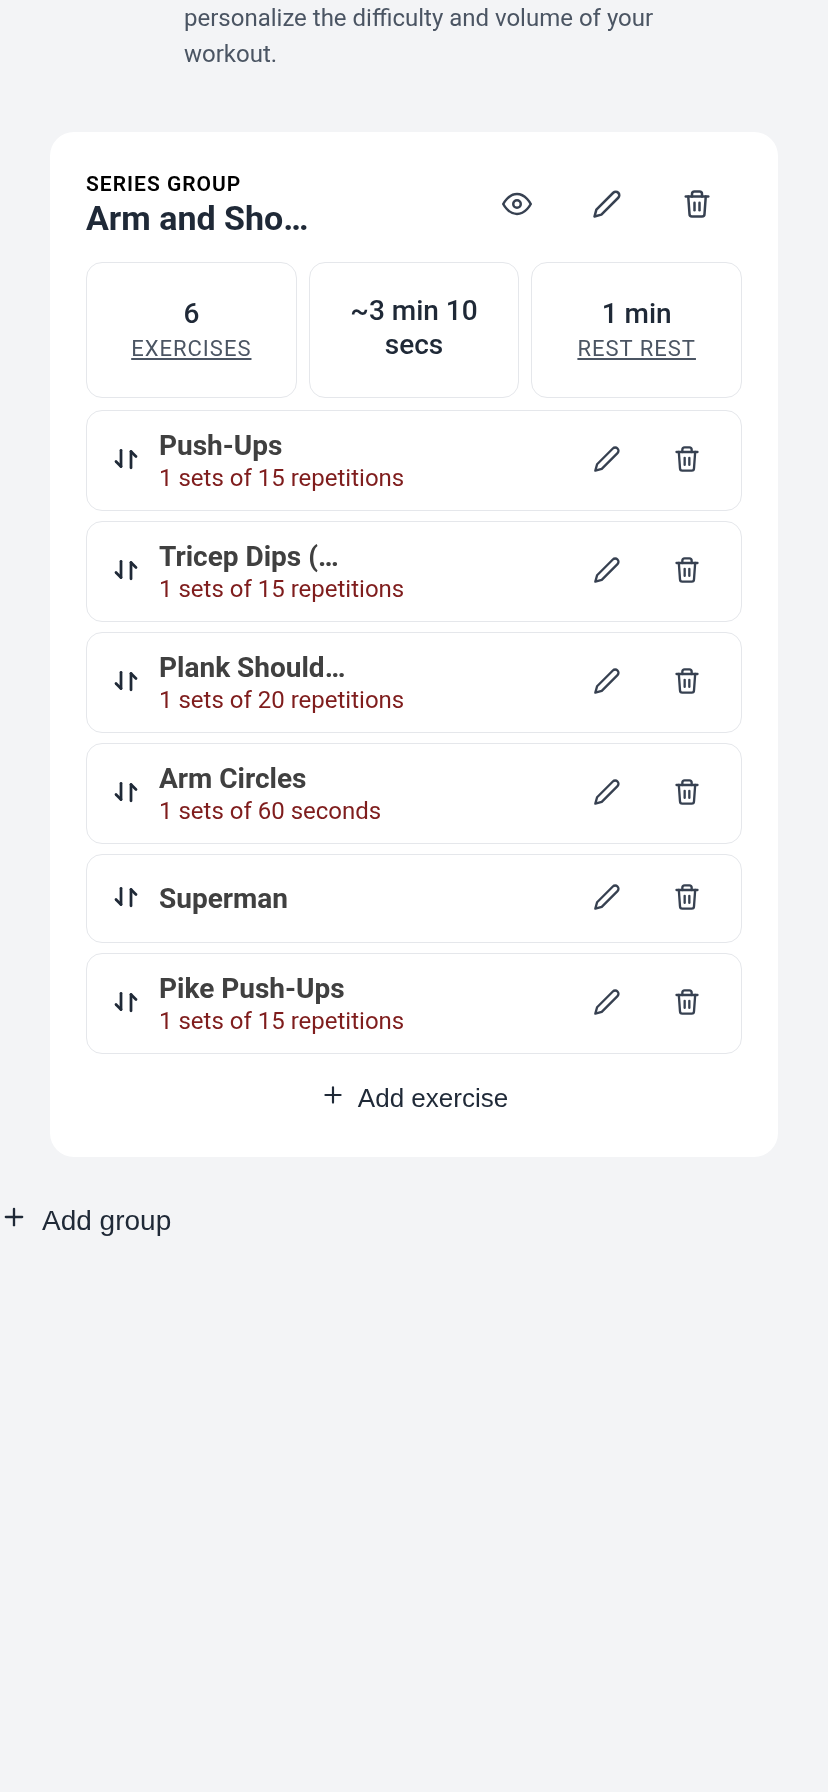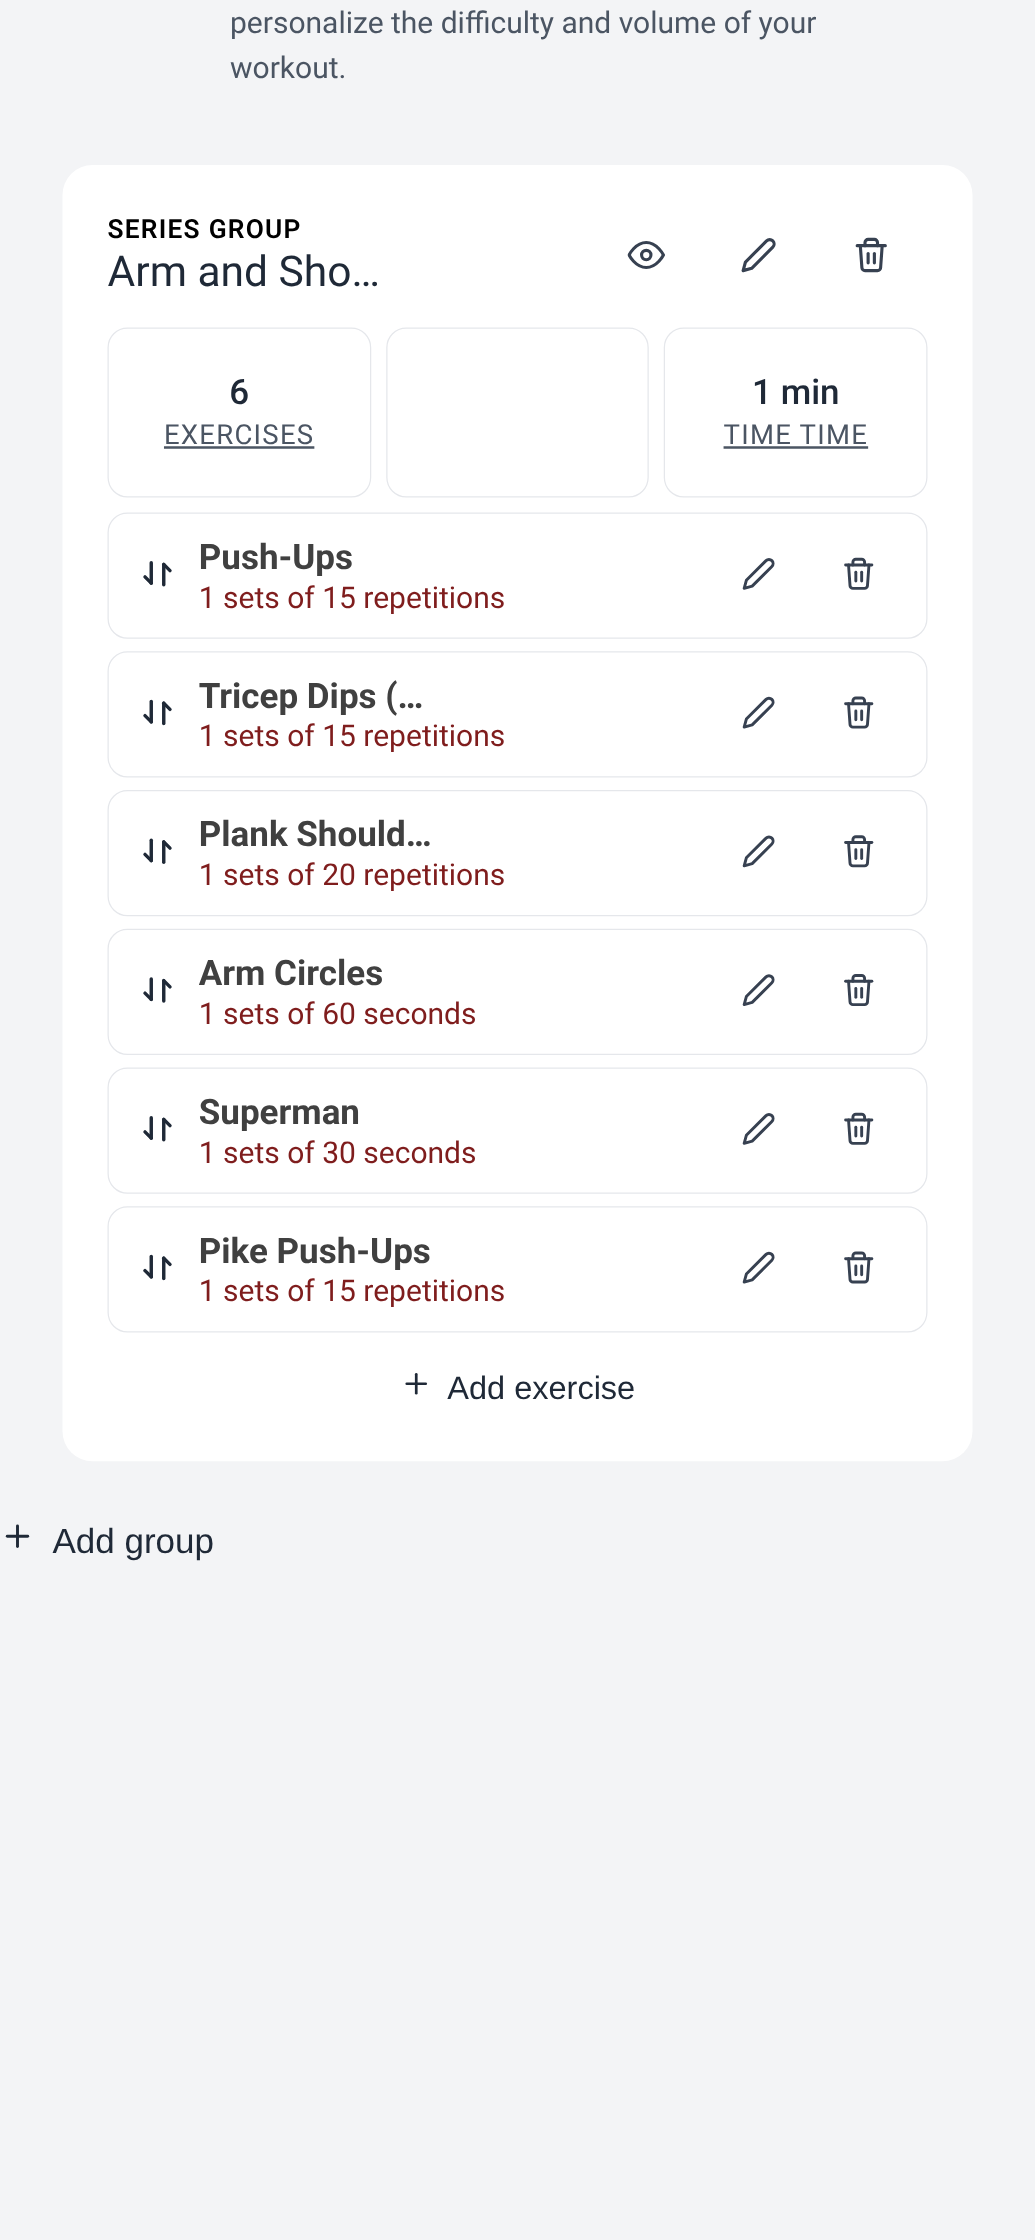"Arm and Sho…" .group-title { font-weight: 400 -> 700 }
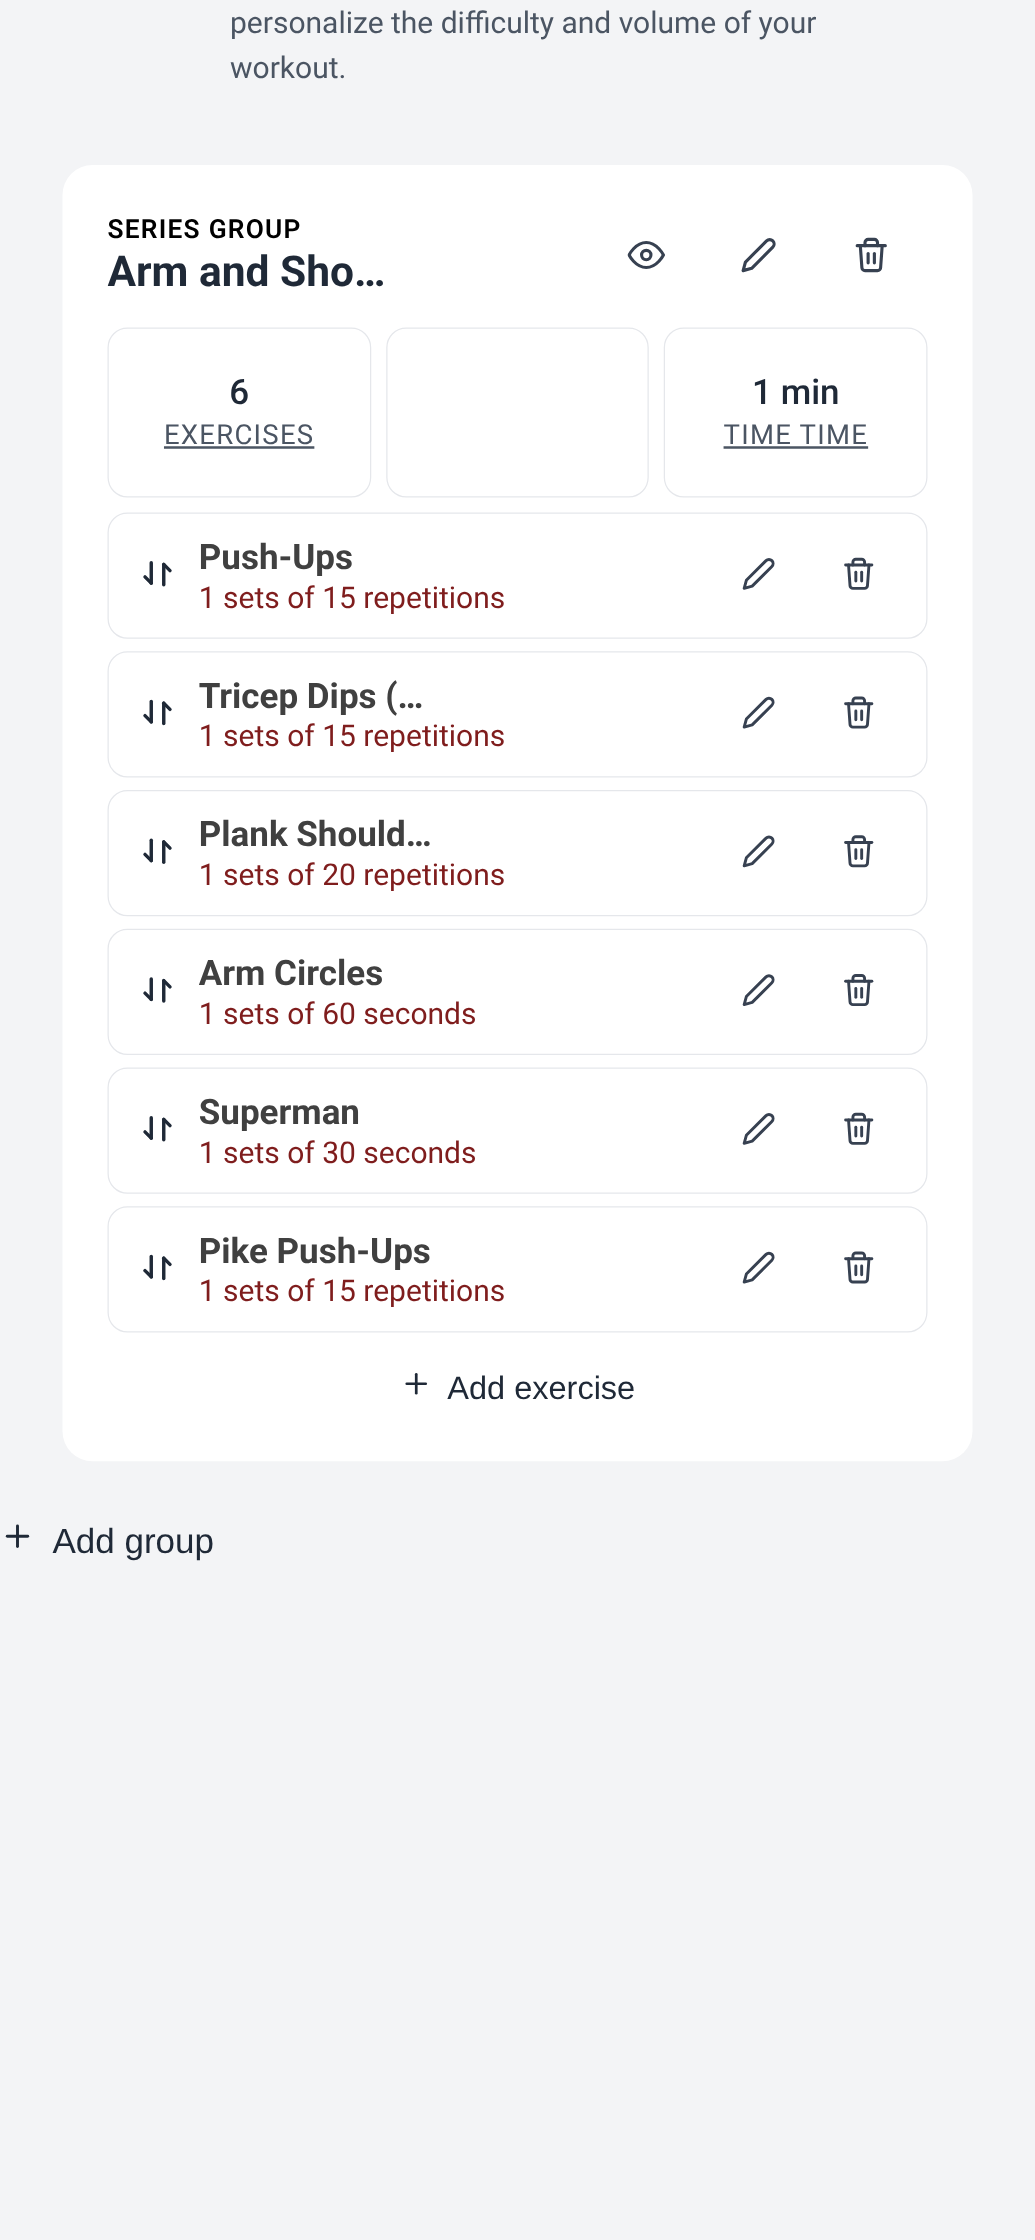"~3 min 10 secs" div.stat-value { html: none -> <div>~3 min 10 secs</div> }
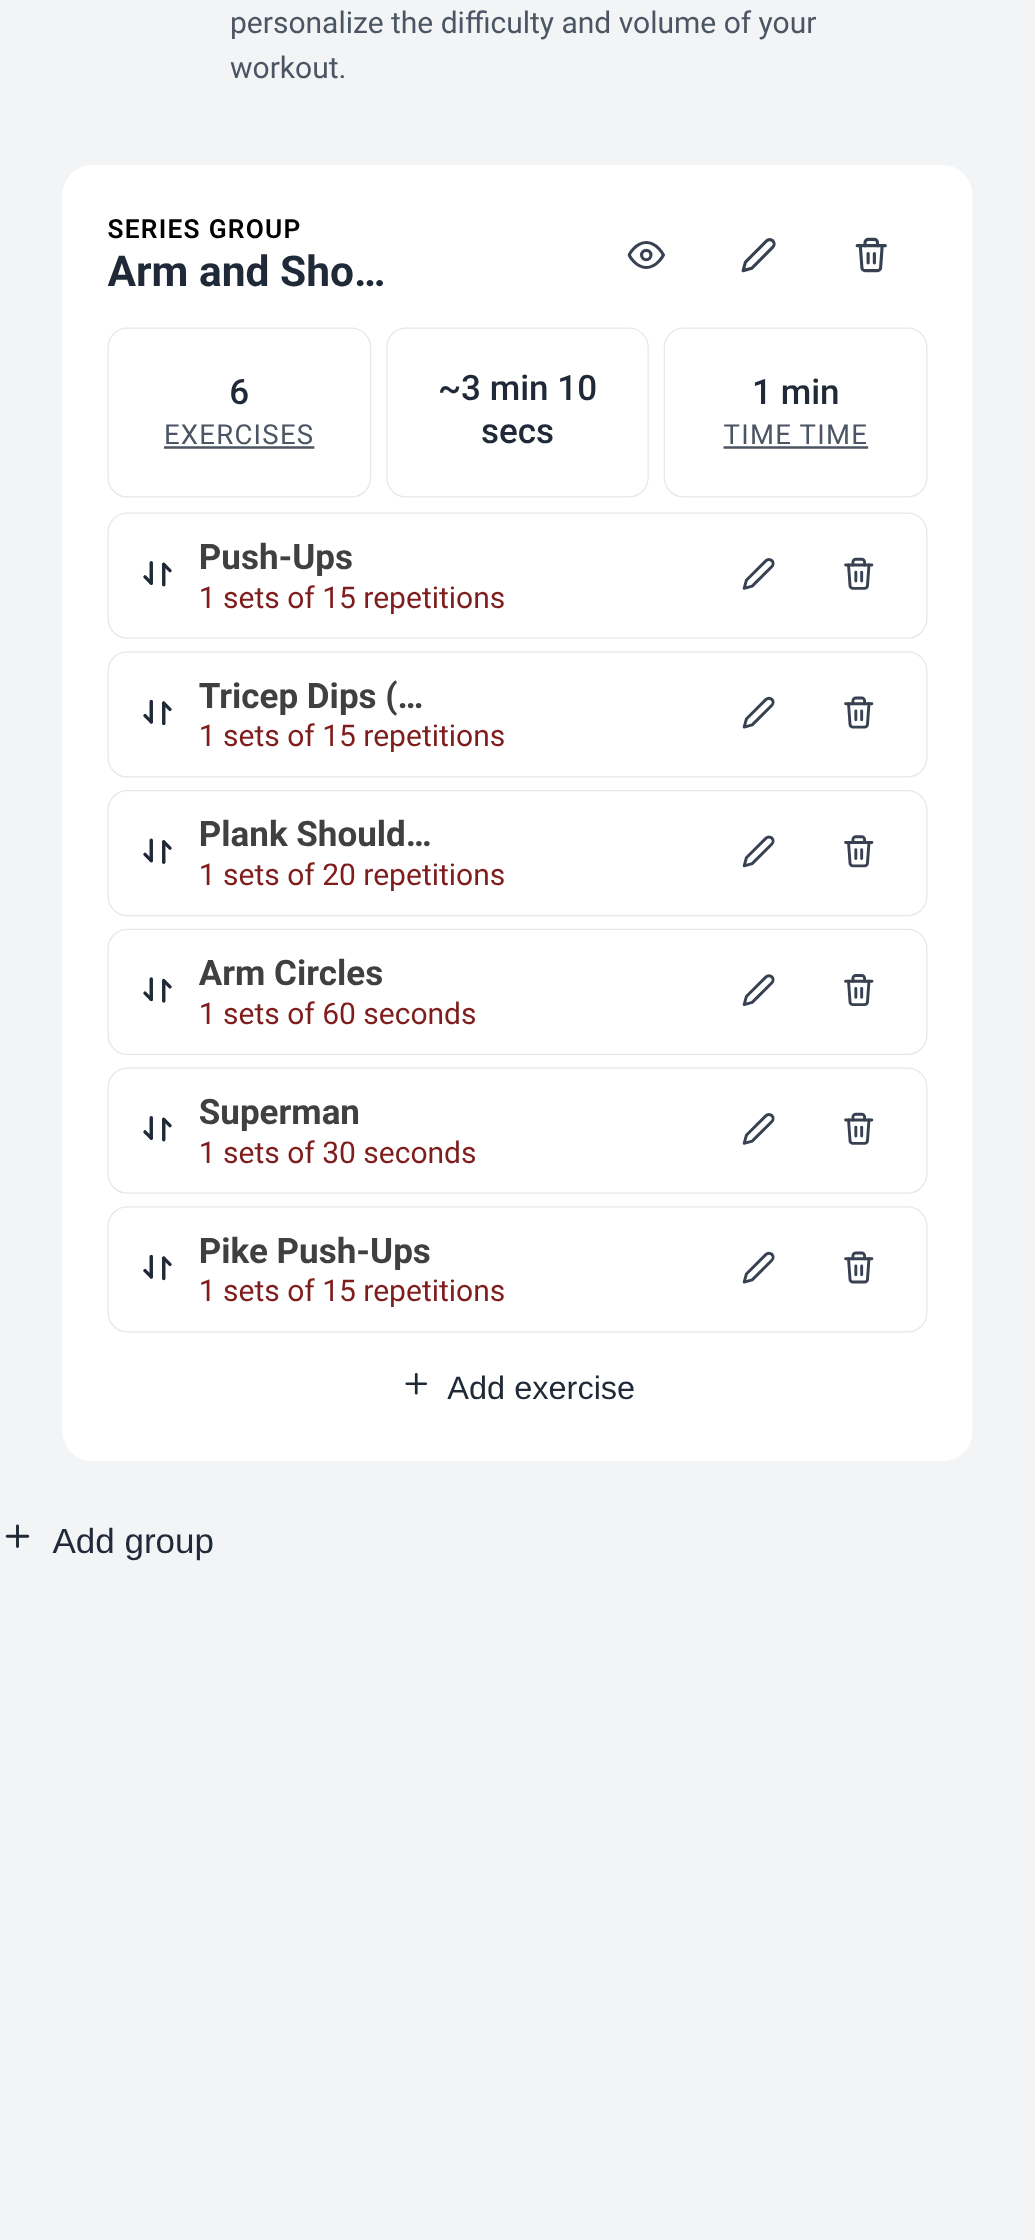"TIME TIME" div.stat-label { text: TIME TIME -> REST REST }
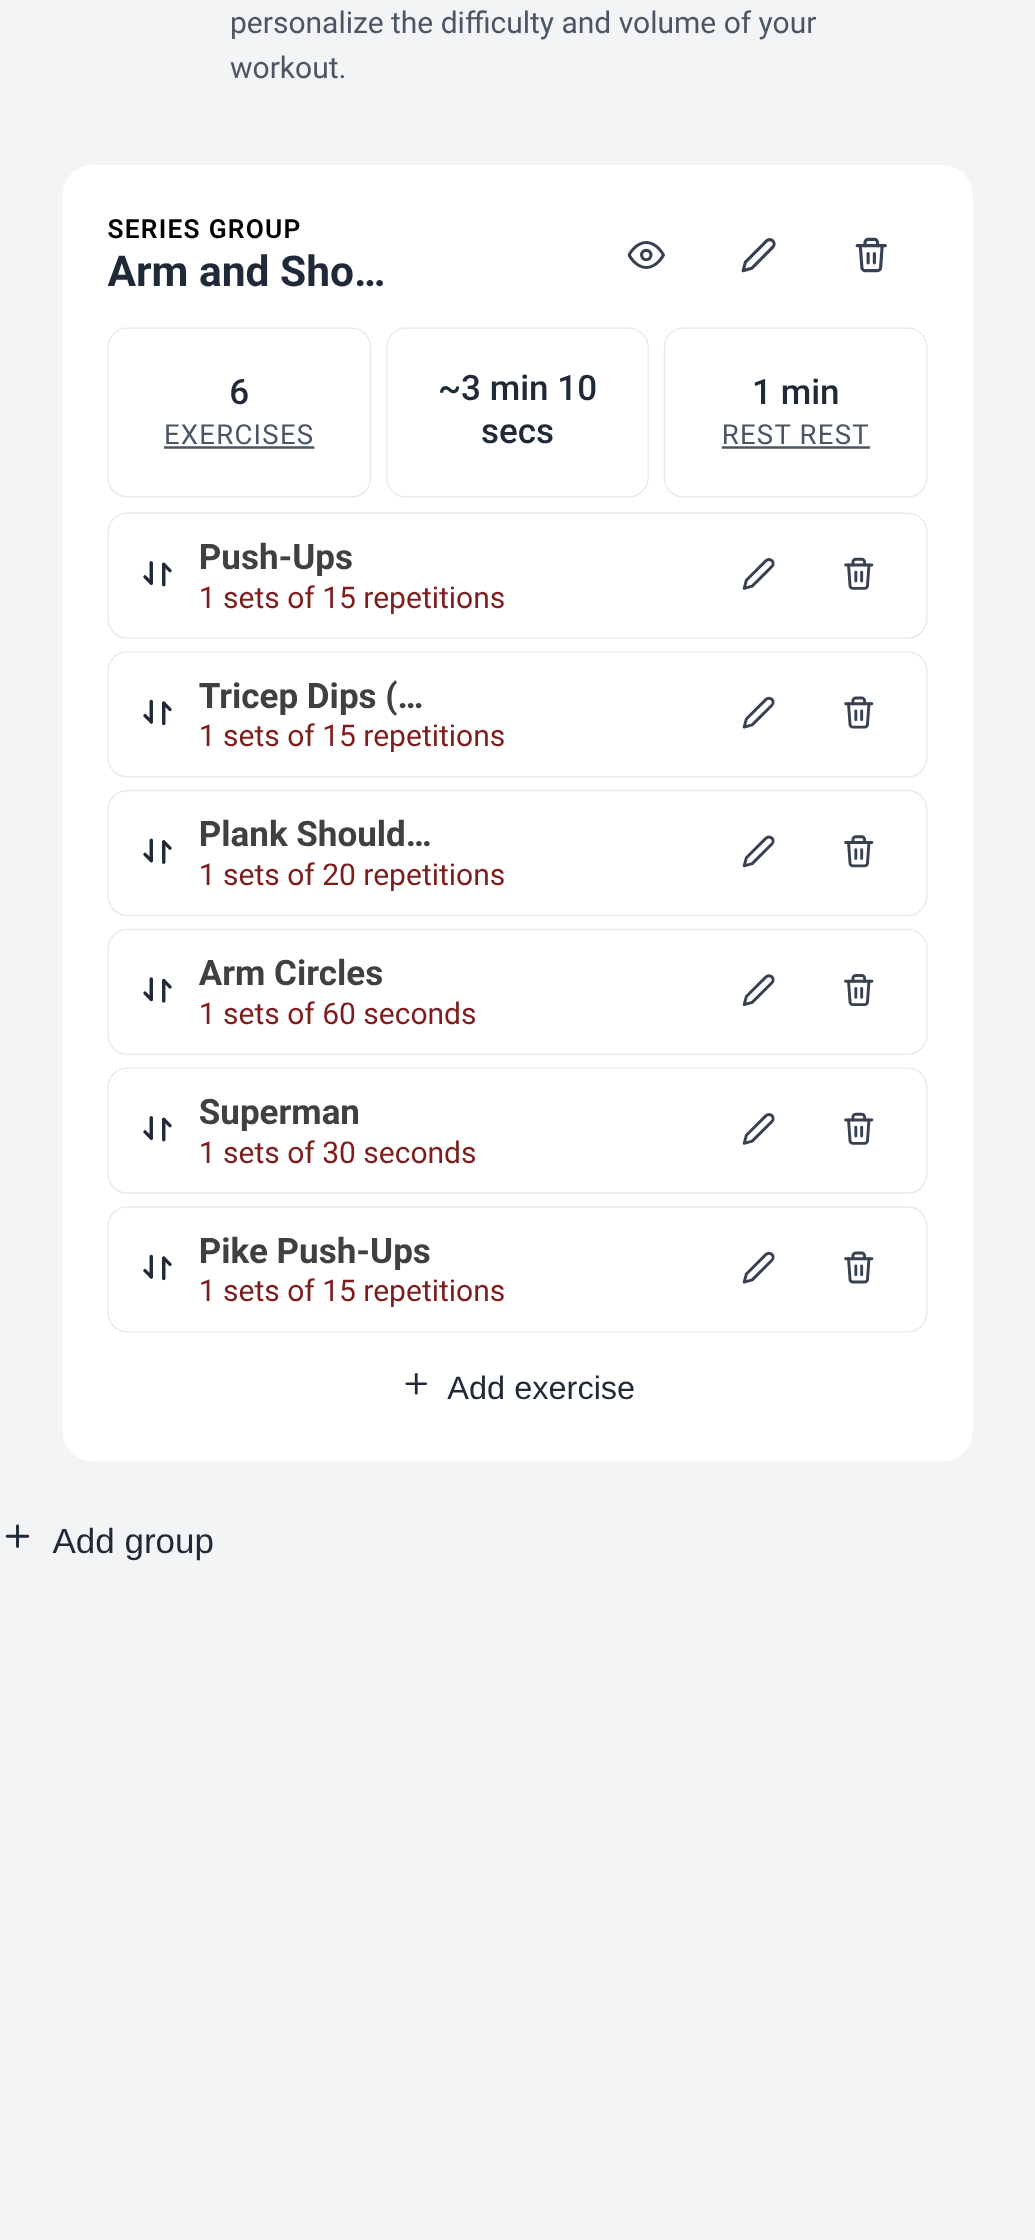"1 sets of 30 seconds" div.exercise-detail { html: <div>1 sets of 30 seconds</div> -> none }
